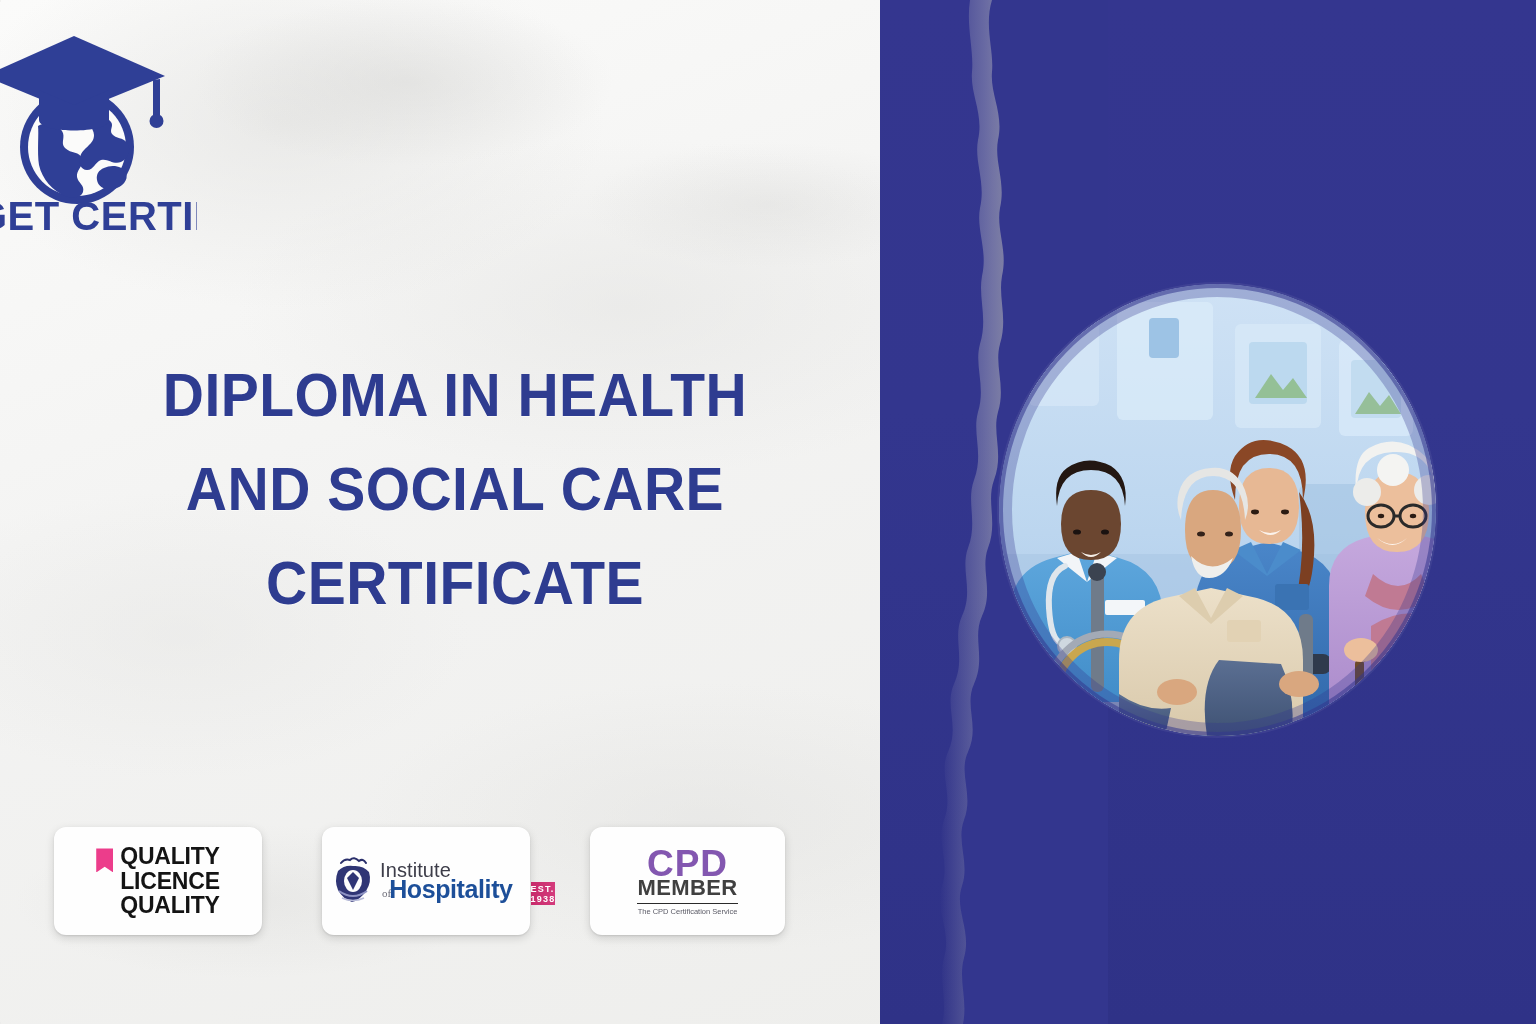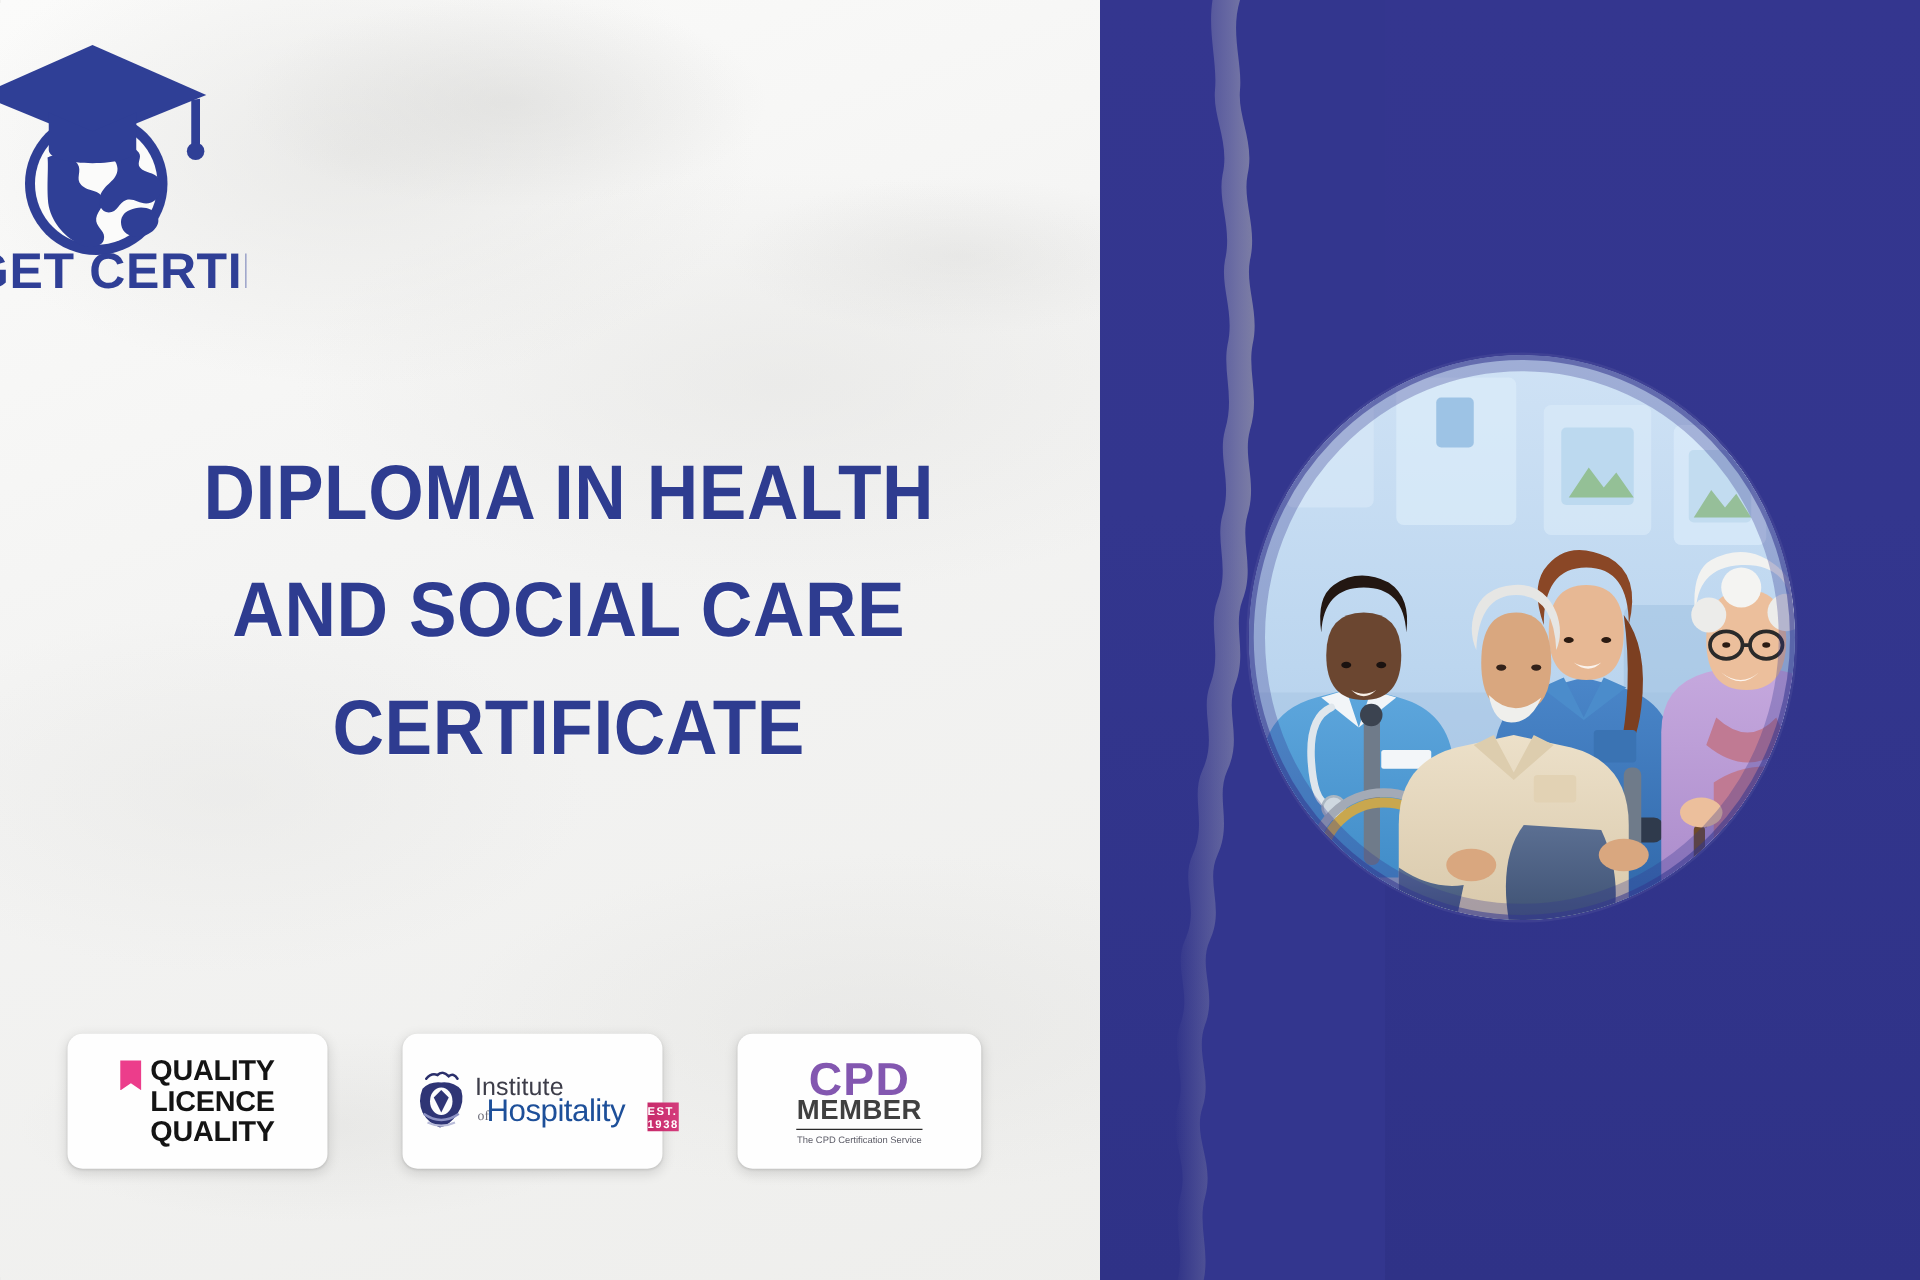"Hospitality" .ioh-hosp { font-weight: 400 -> 700 }
